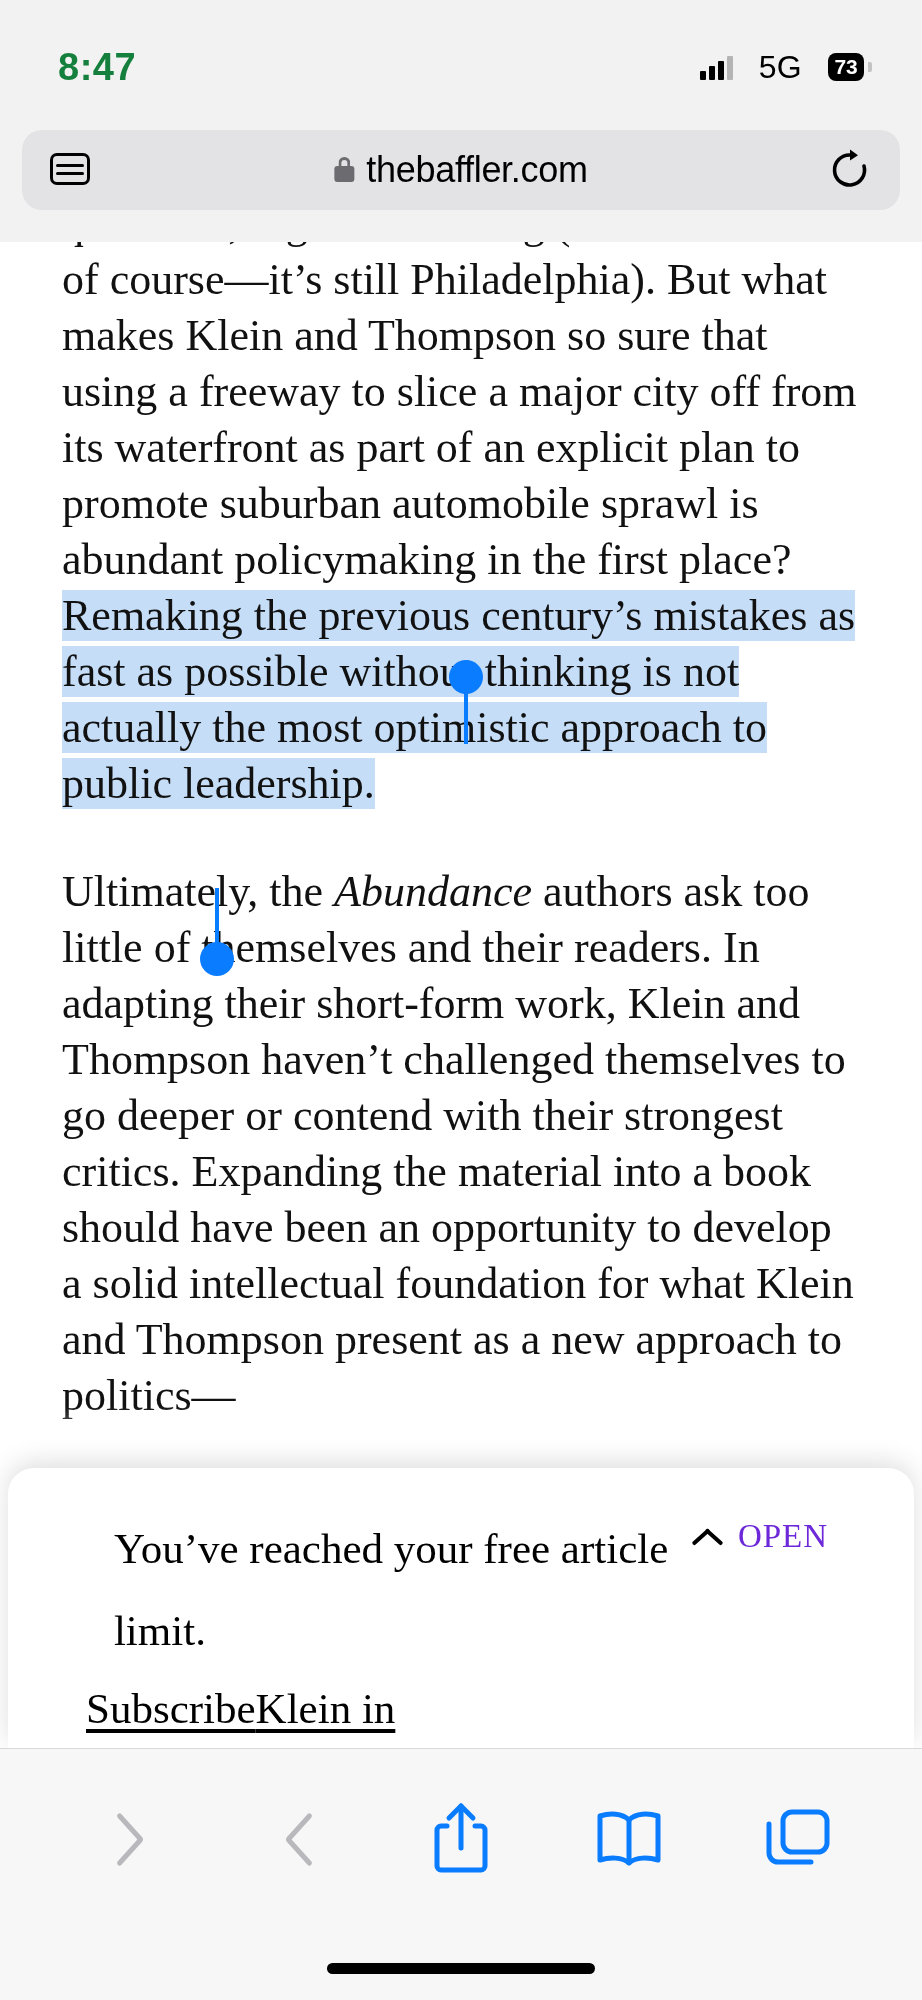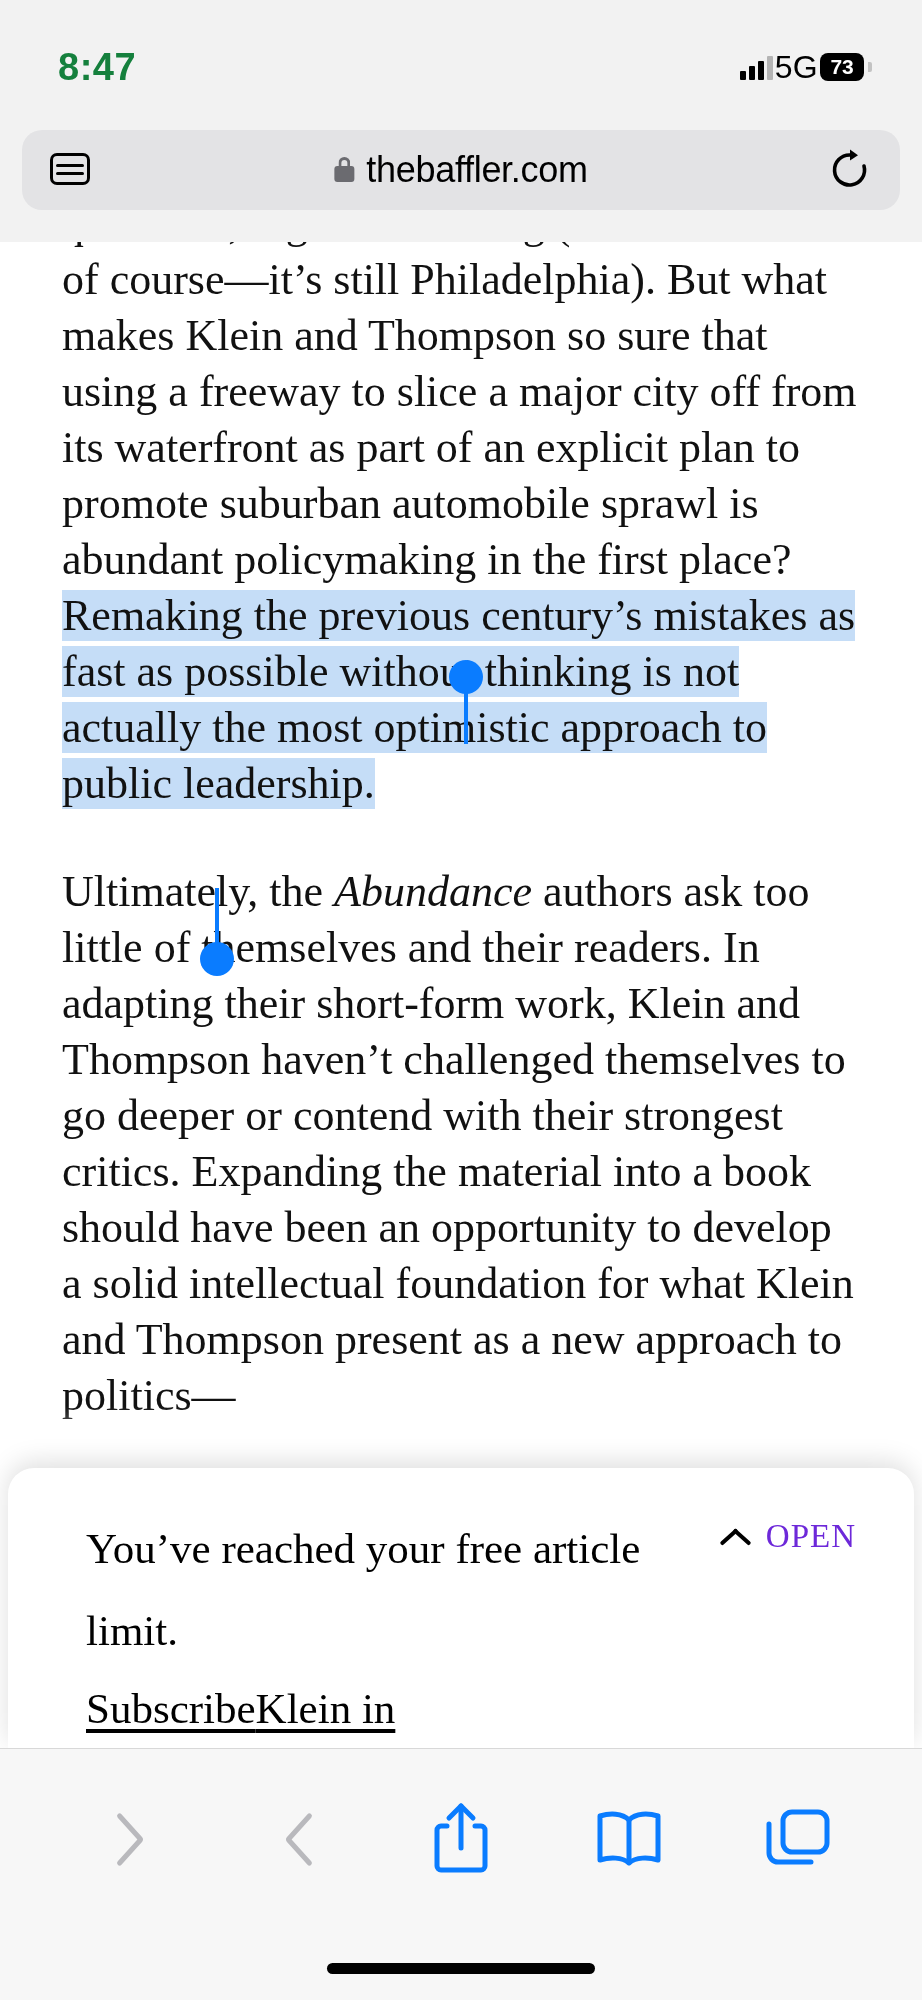"5G" .status-right { gap: 2px -> 26px }
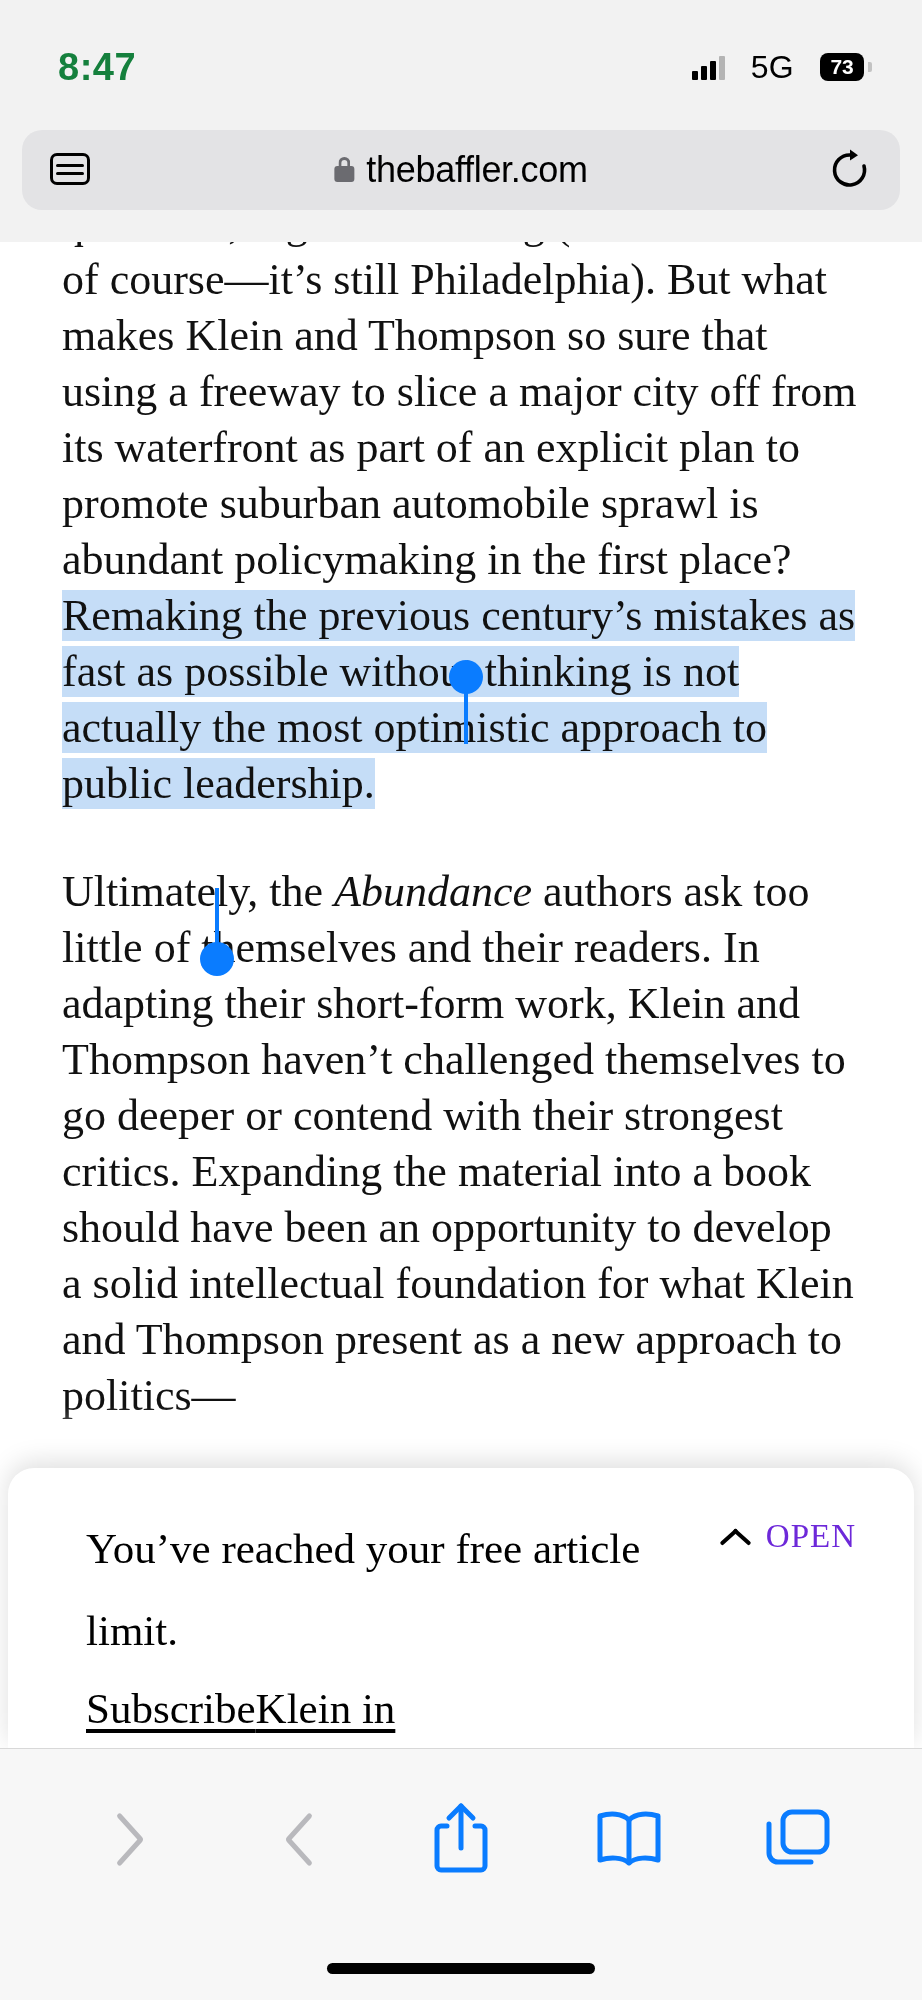"73" .battery { width: 44px -> 36px }
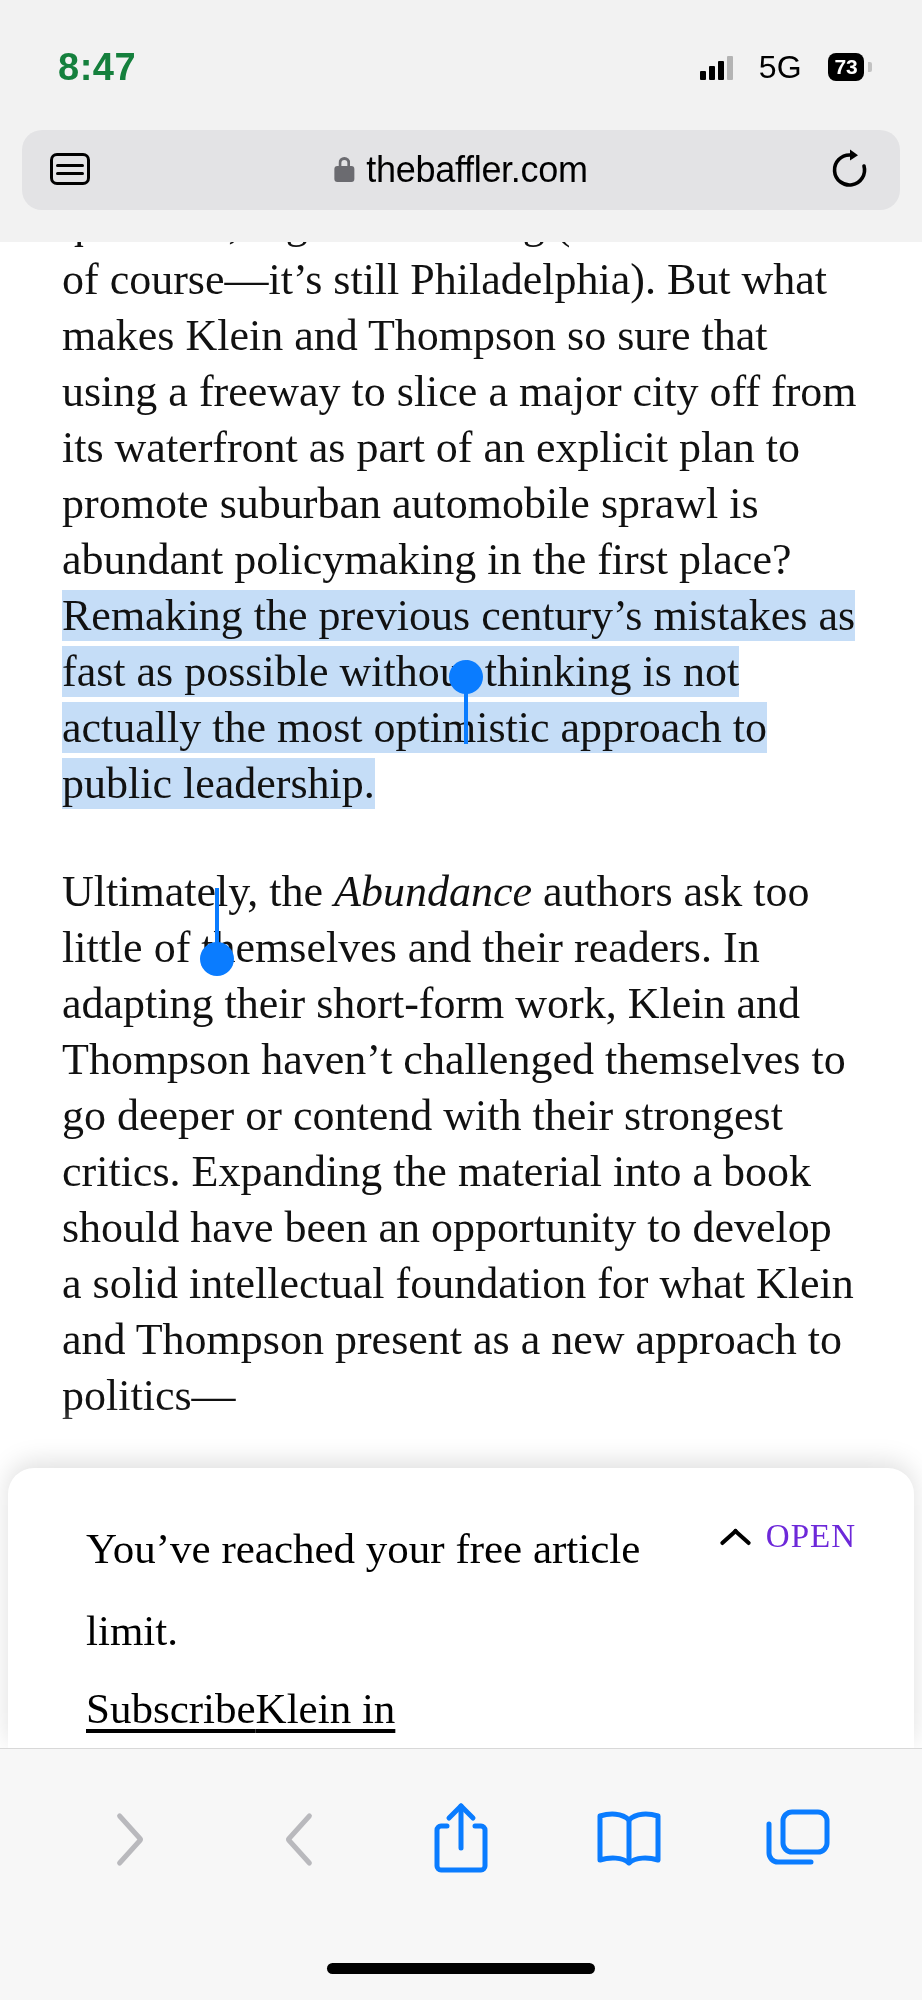"You’ve reached your free article" .sheet-top { justify-content: space-between -> center }
